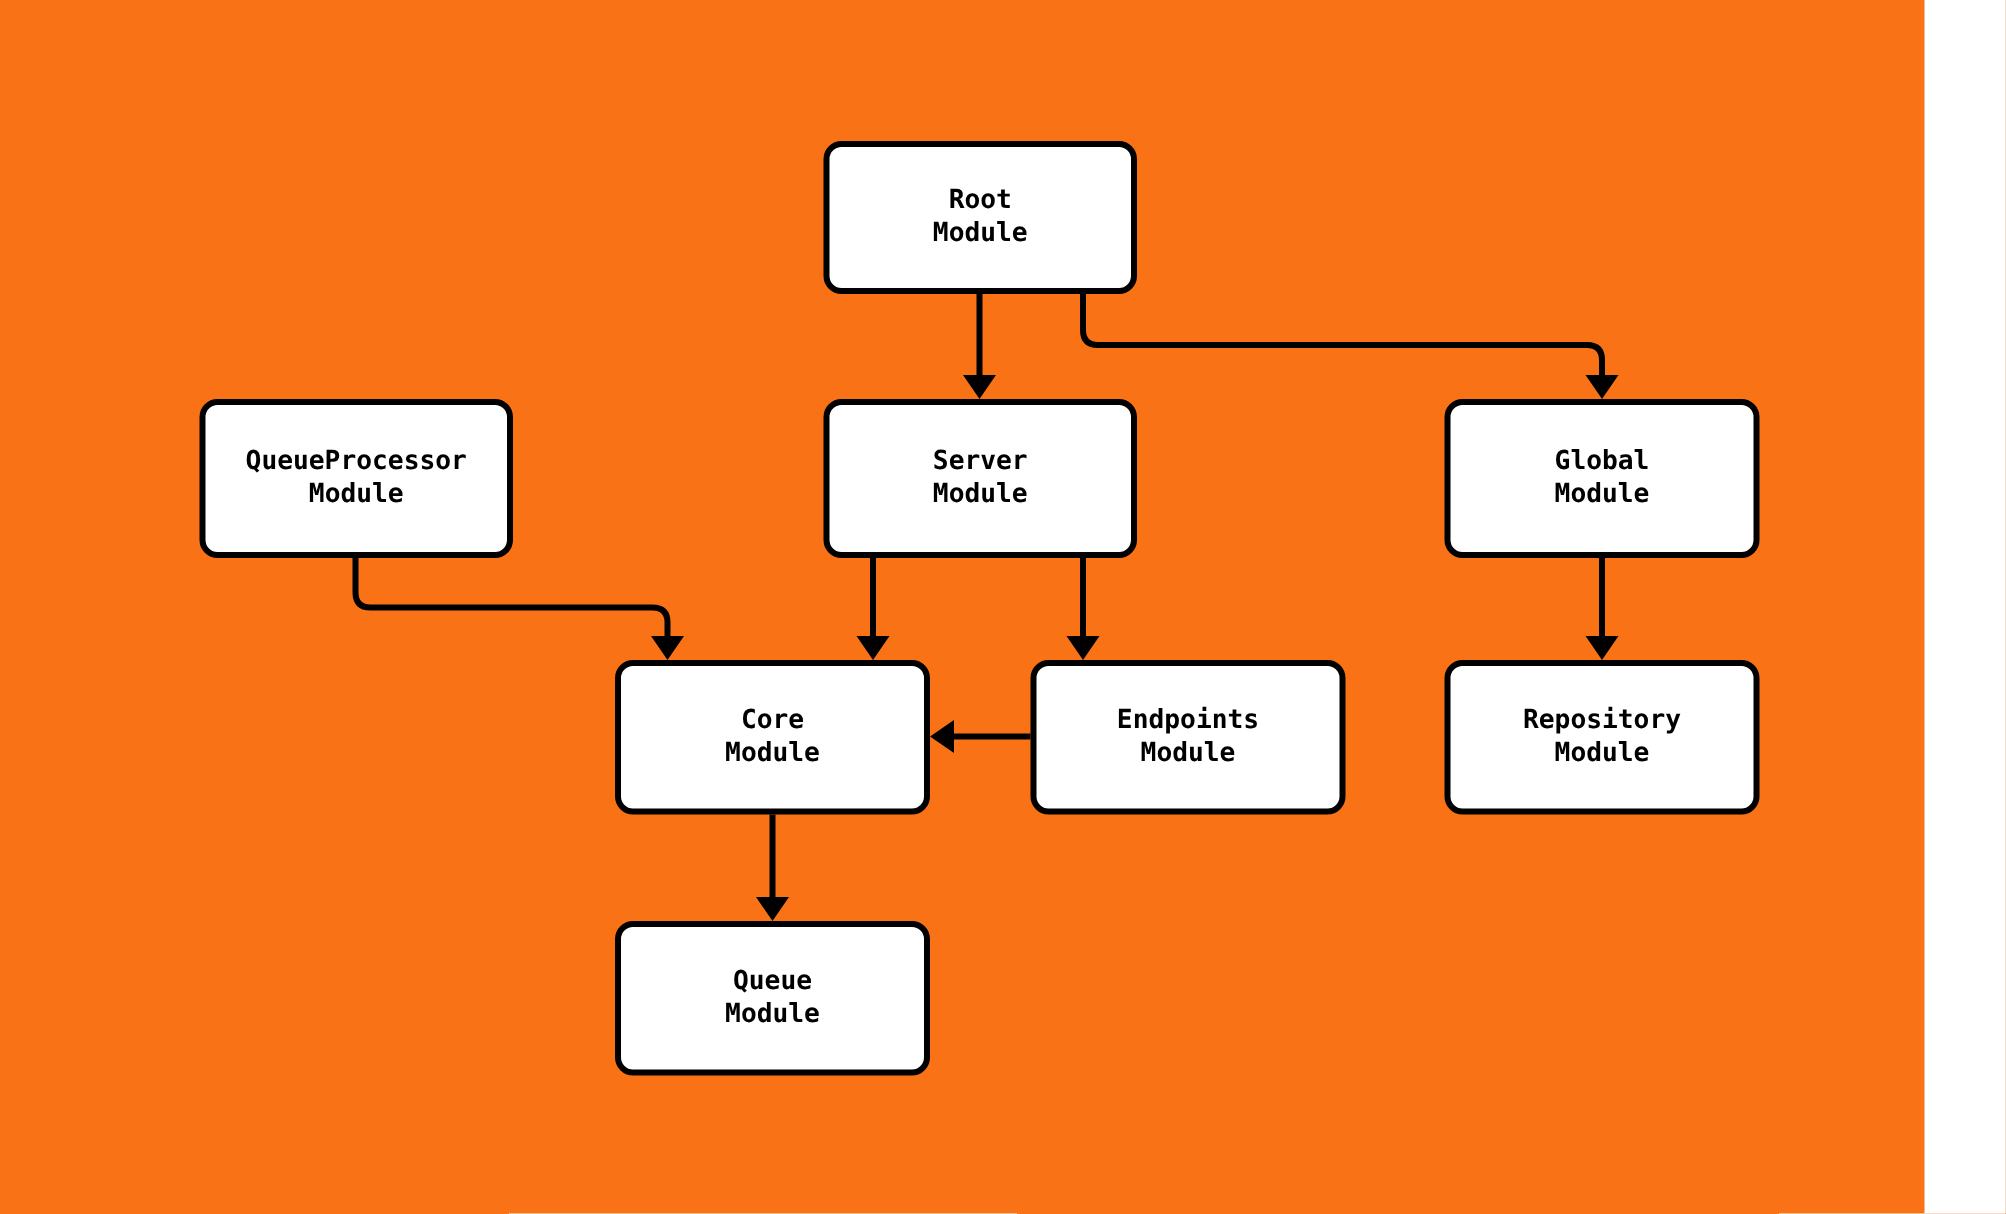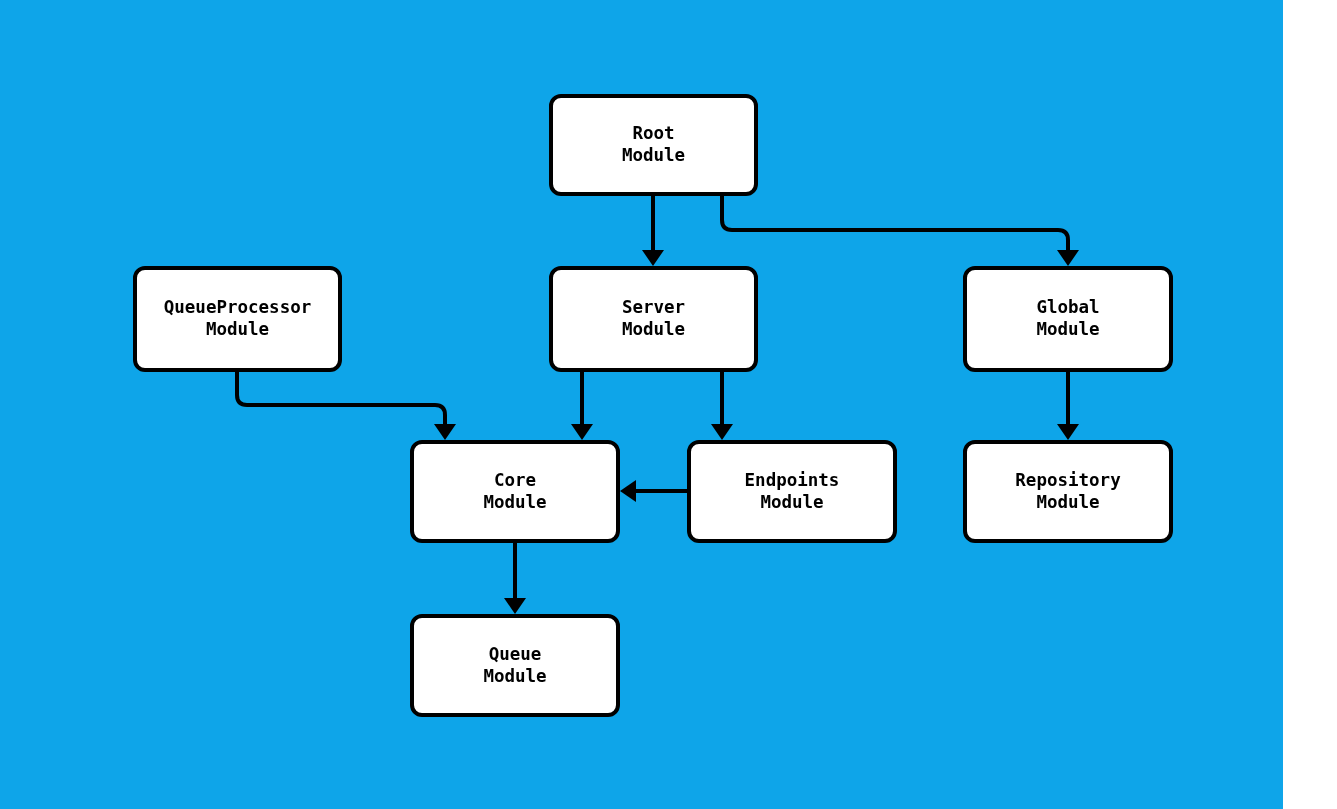"Root" #diagram-root { background: #0ea5e9 -> #f97316 }
